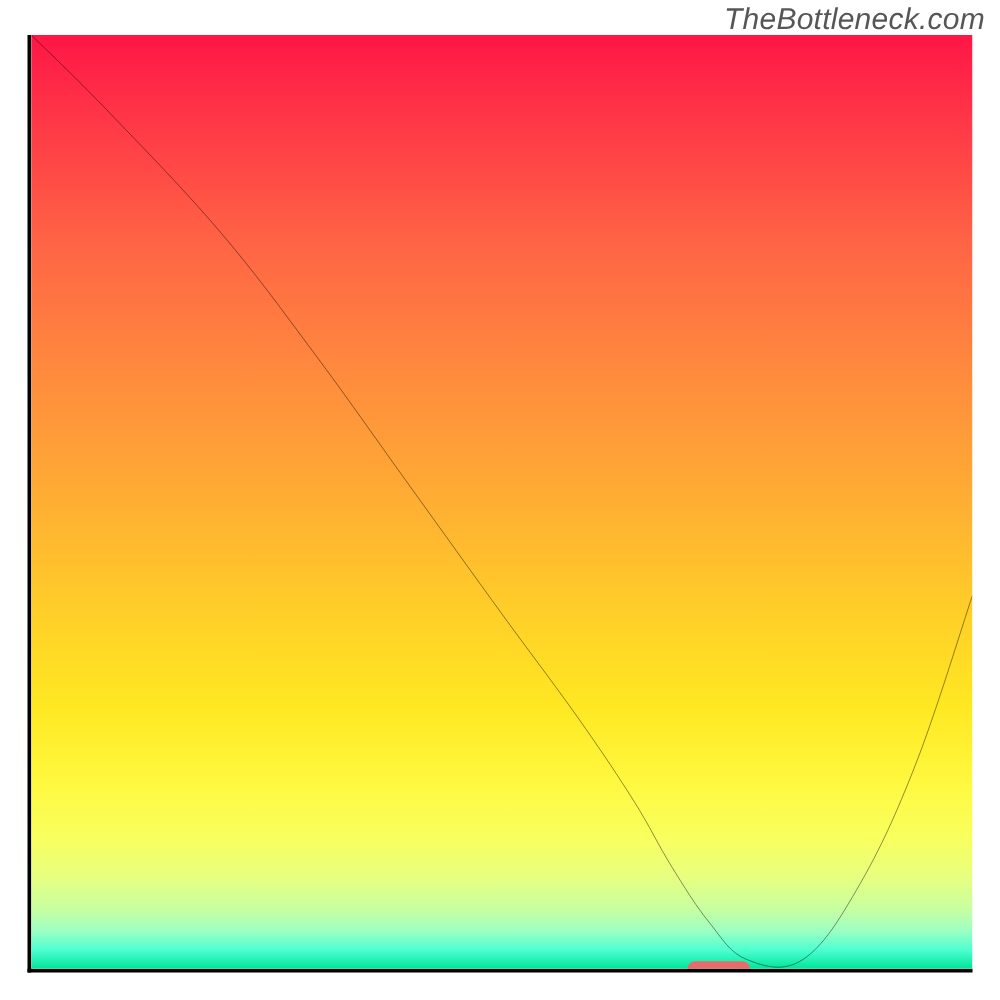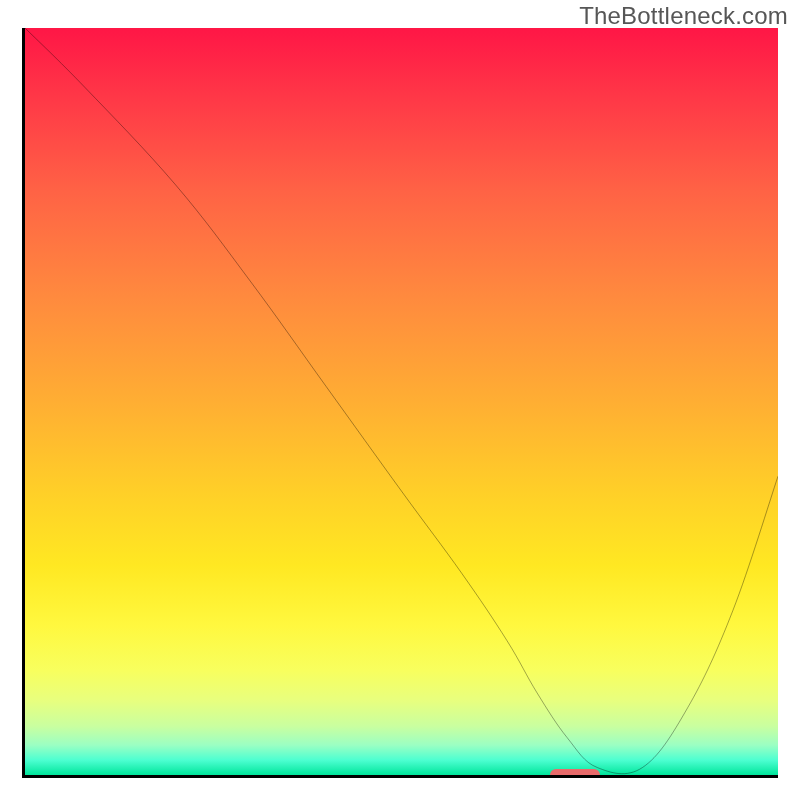"TheBottleneck.com" .wrap { font-style: none -> italic }
